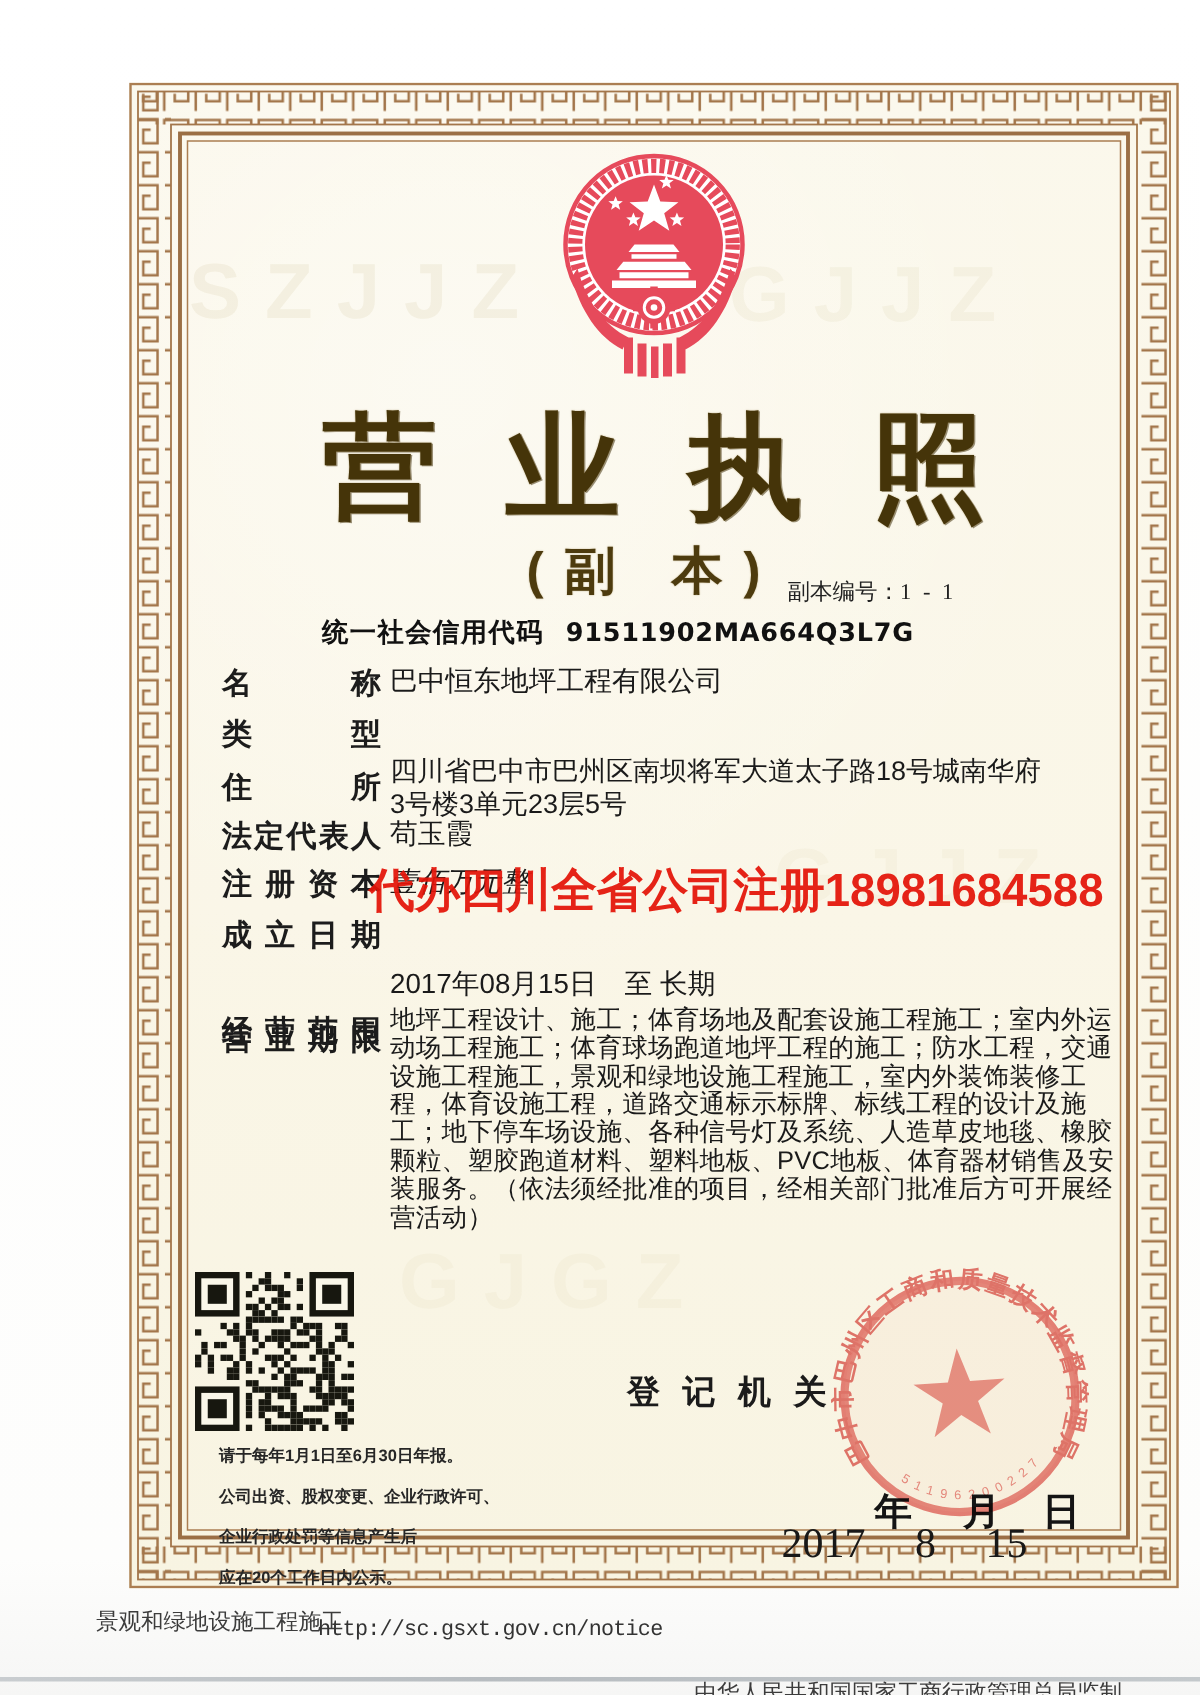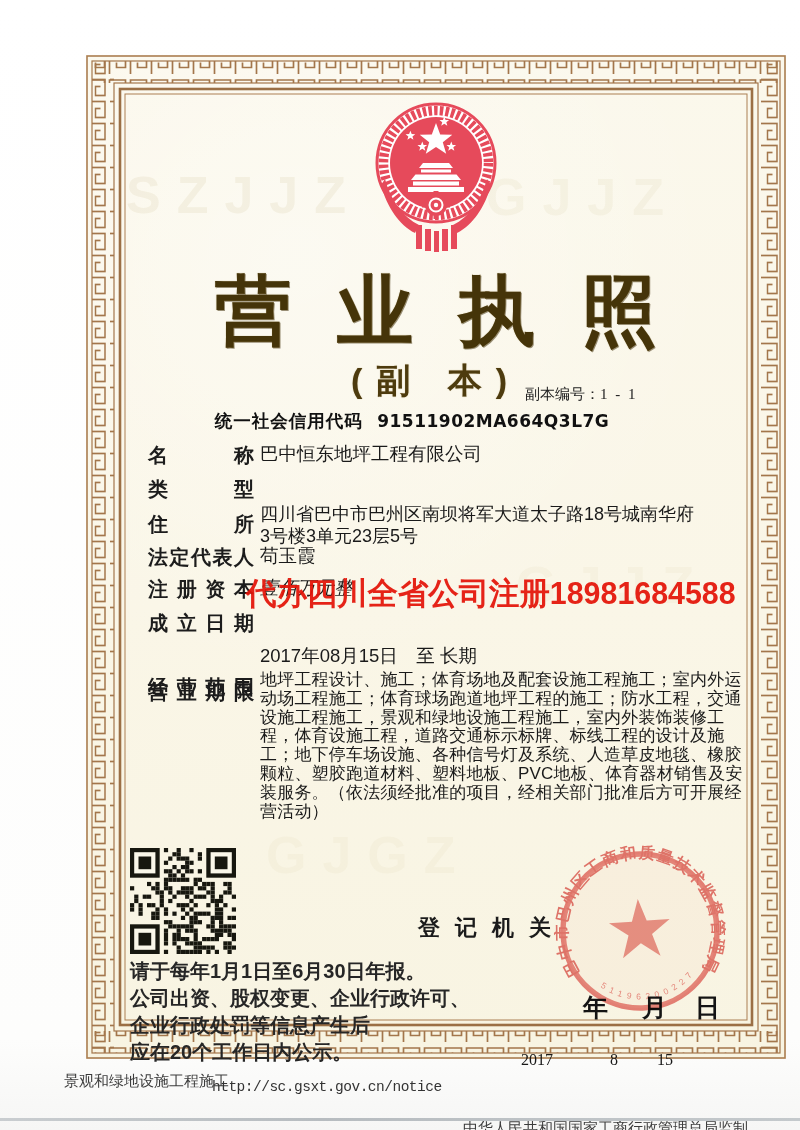"请于每年1月1日至6月30日年报。" .notes { font-size: 20px -> 11px; left: 44px -> 60px }
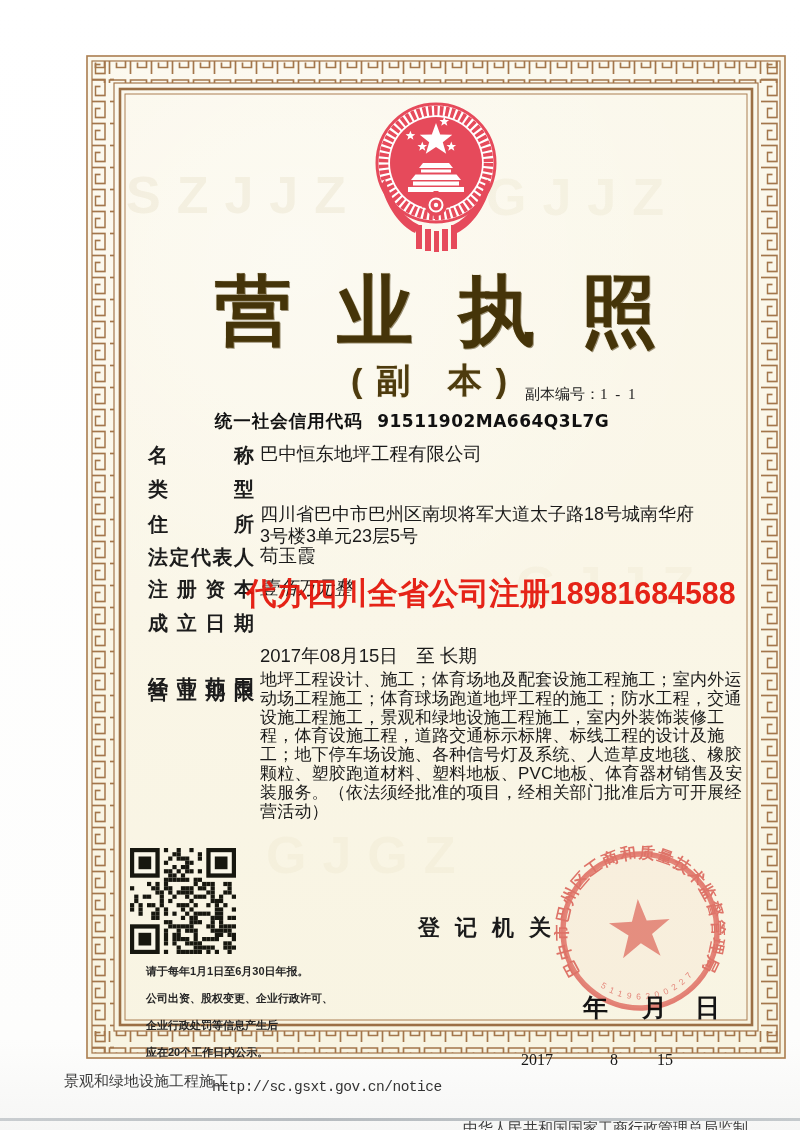"2017" .dnum { font-size: 16px -> 28px; top: 996px -> 959px }
